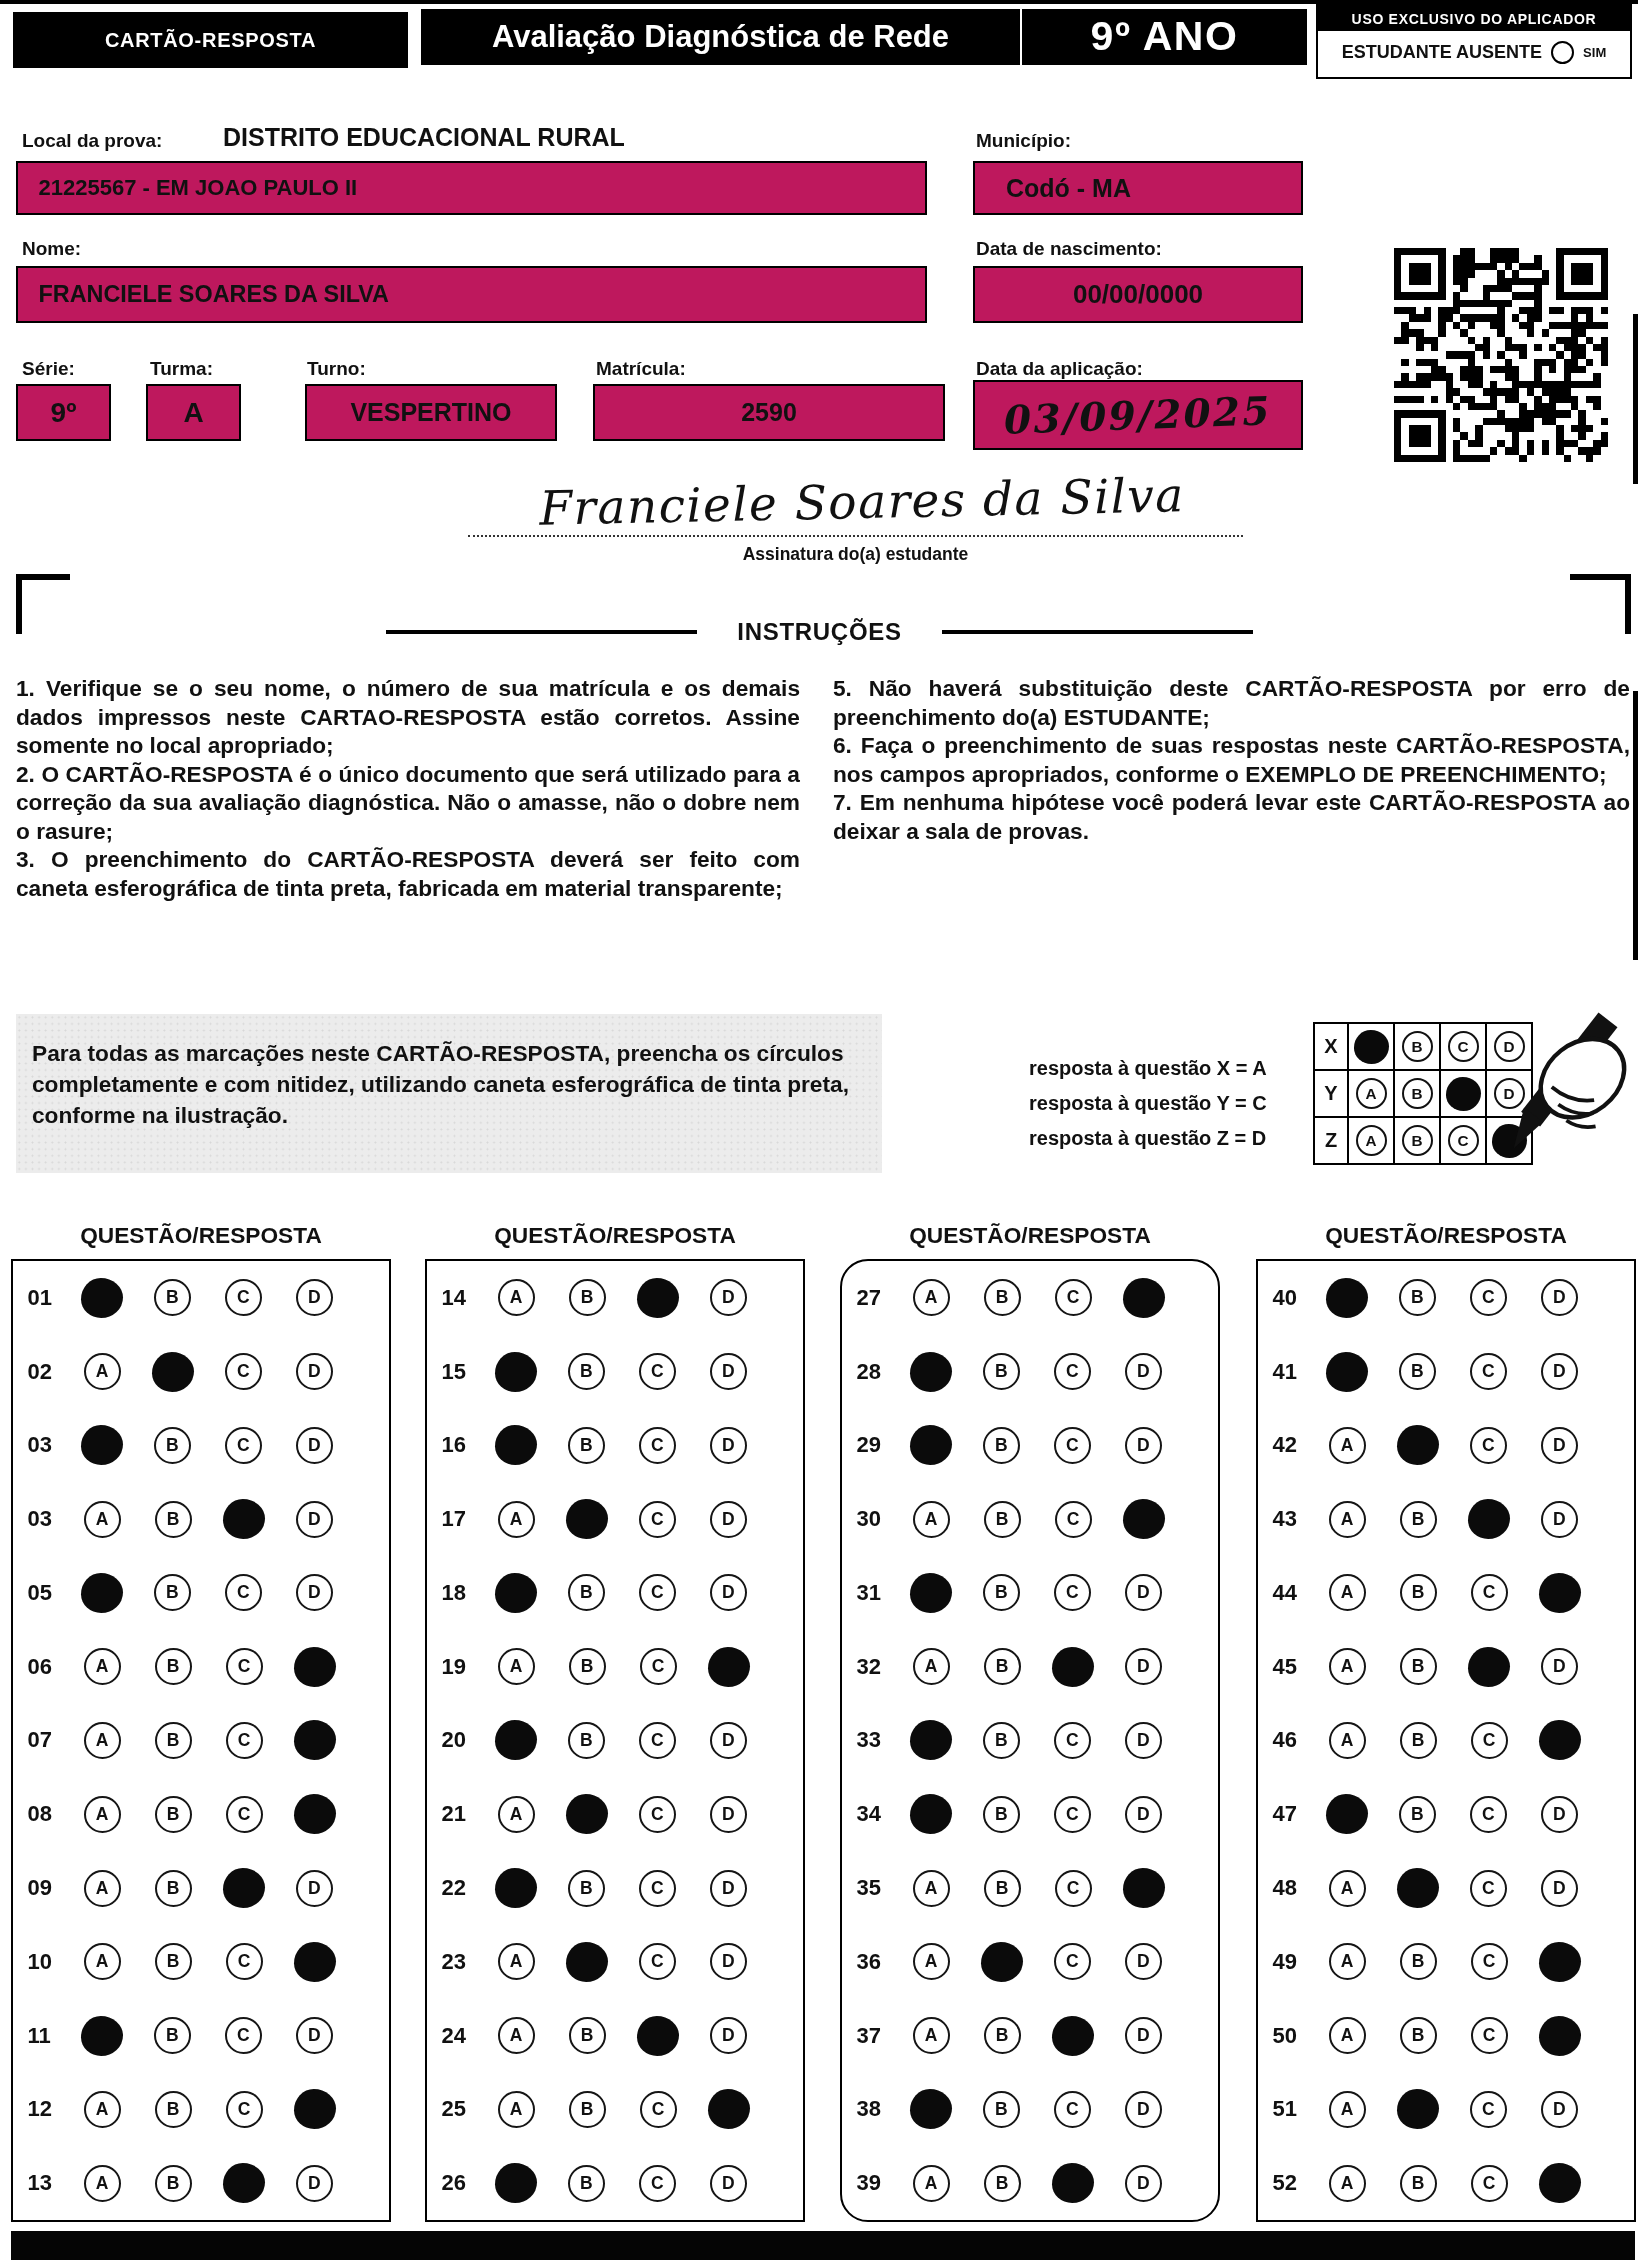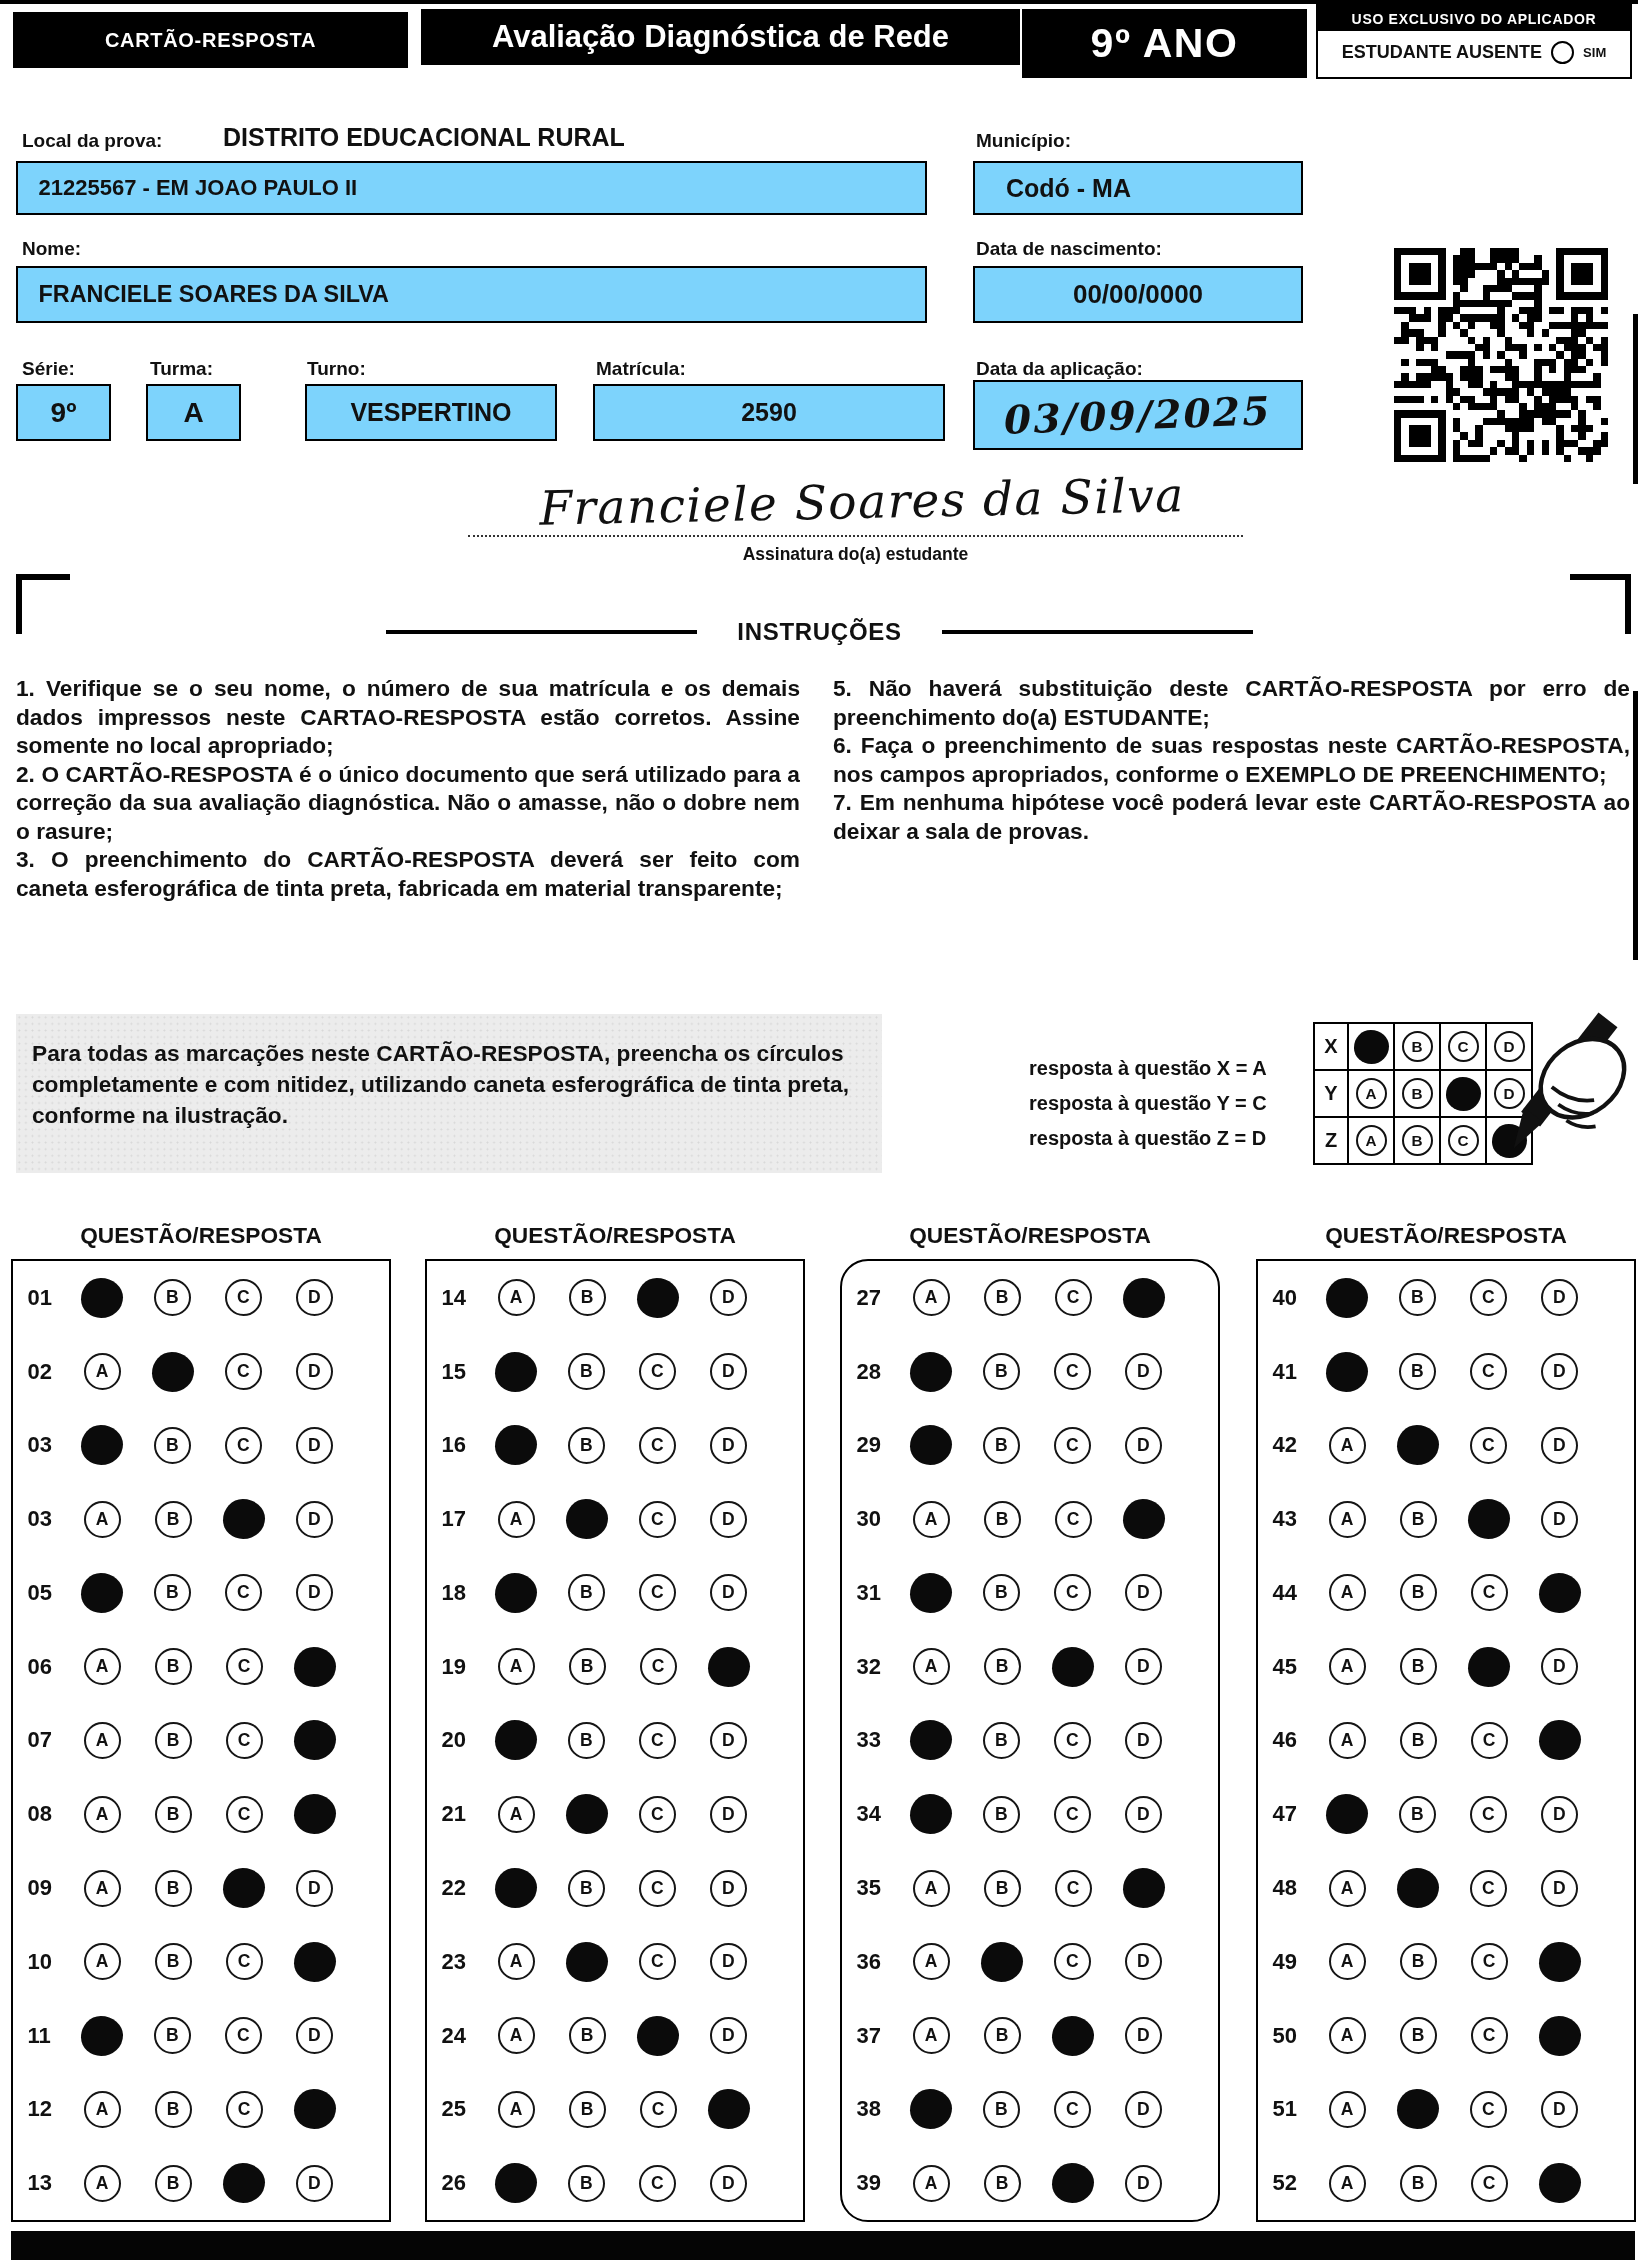"9º ANO" .hdr-grade { height: 69px -> 56px }
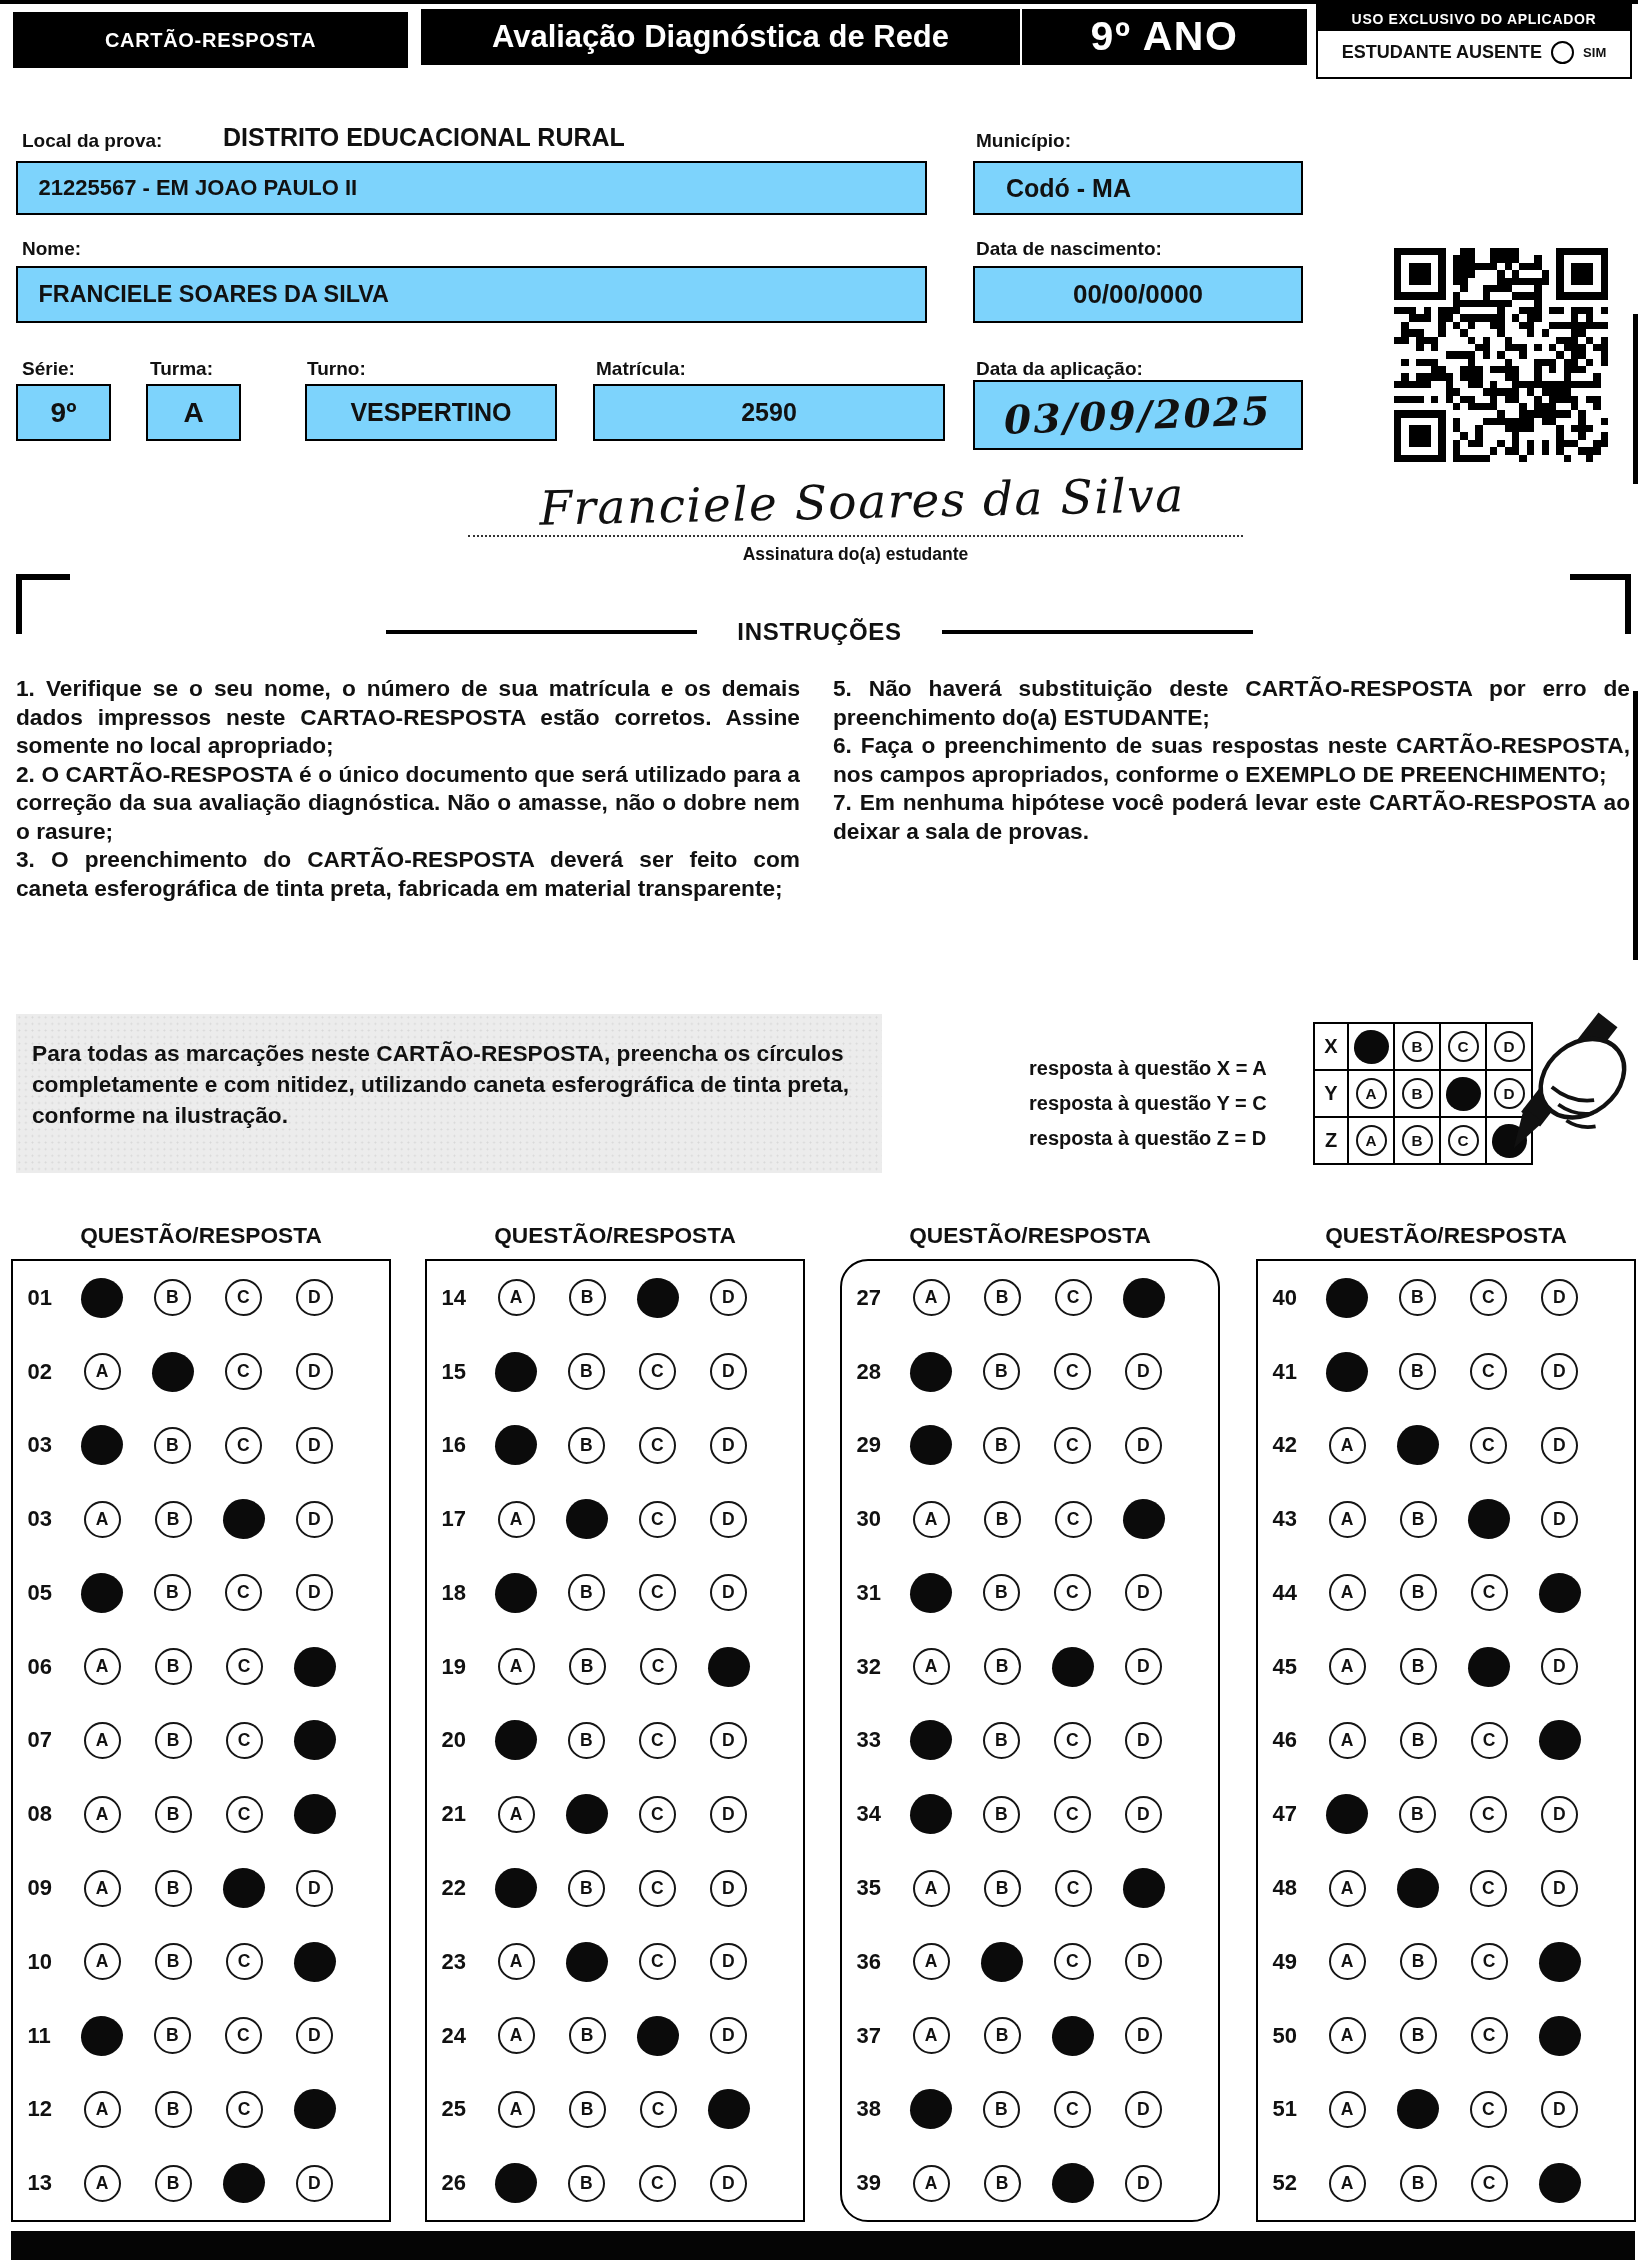"21225567 - EM JOAO PAULO" .fbox { background: #7dd3fc -> #be185d }
